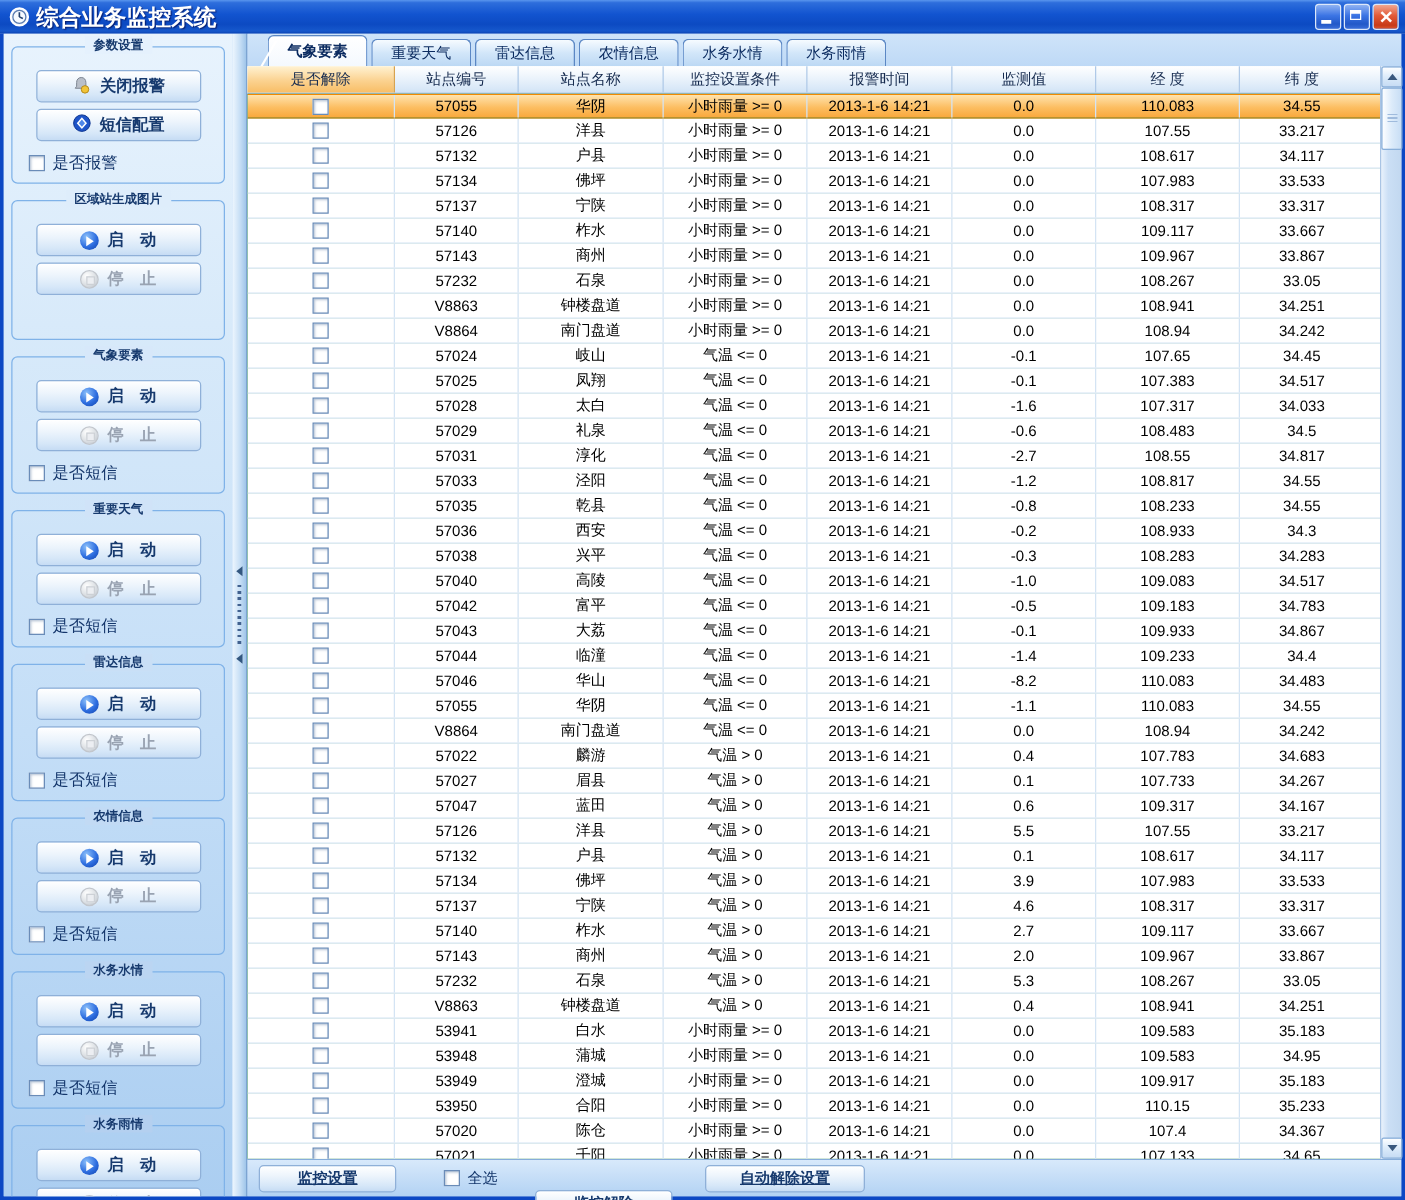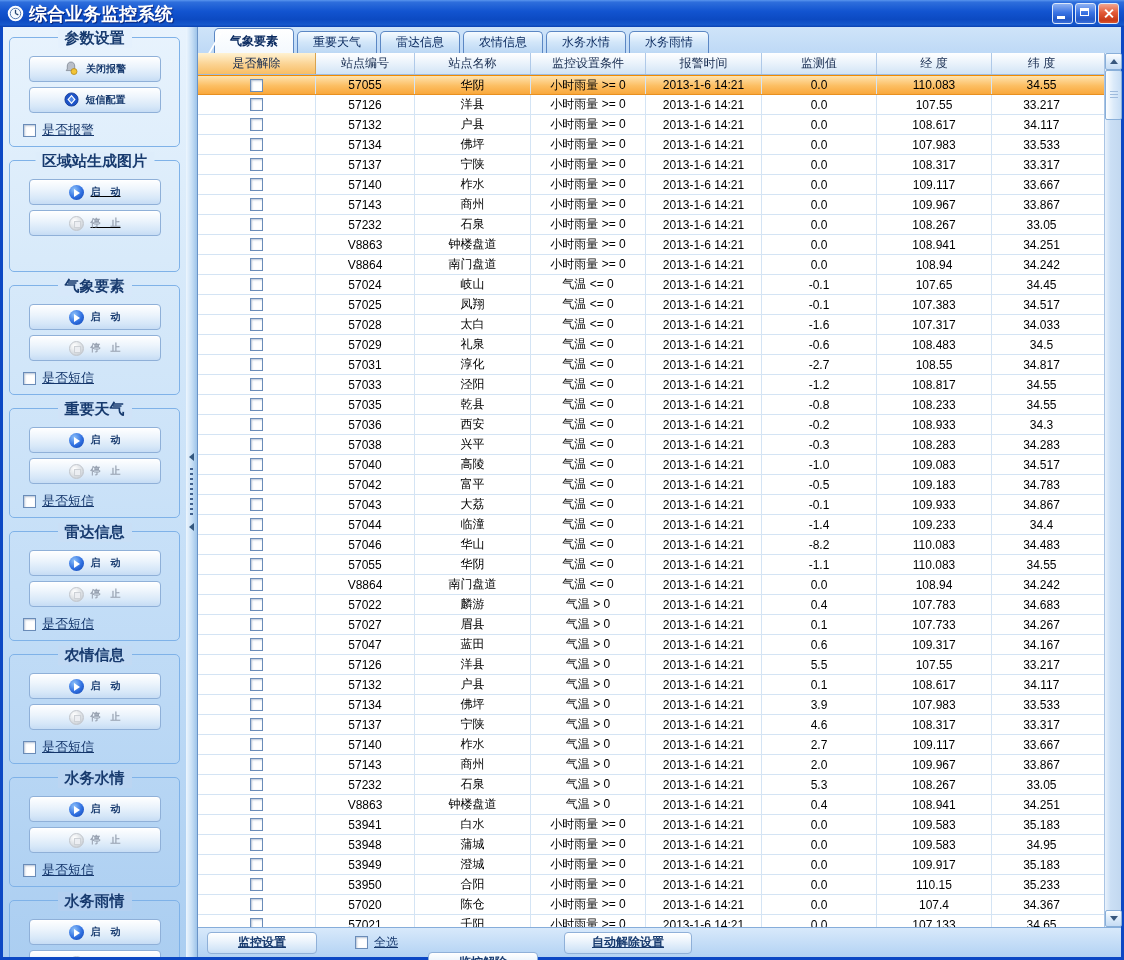"参数设置" .sb-legend { font-size: 15px -> 10px }
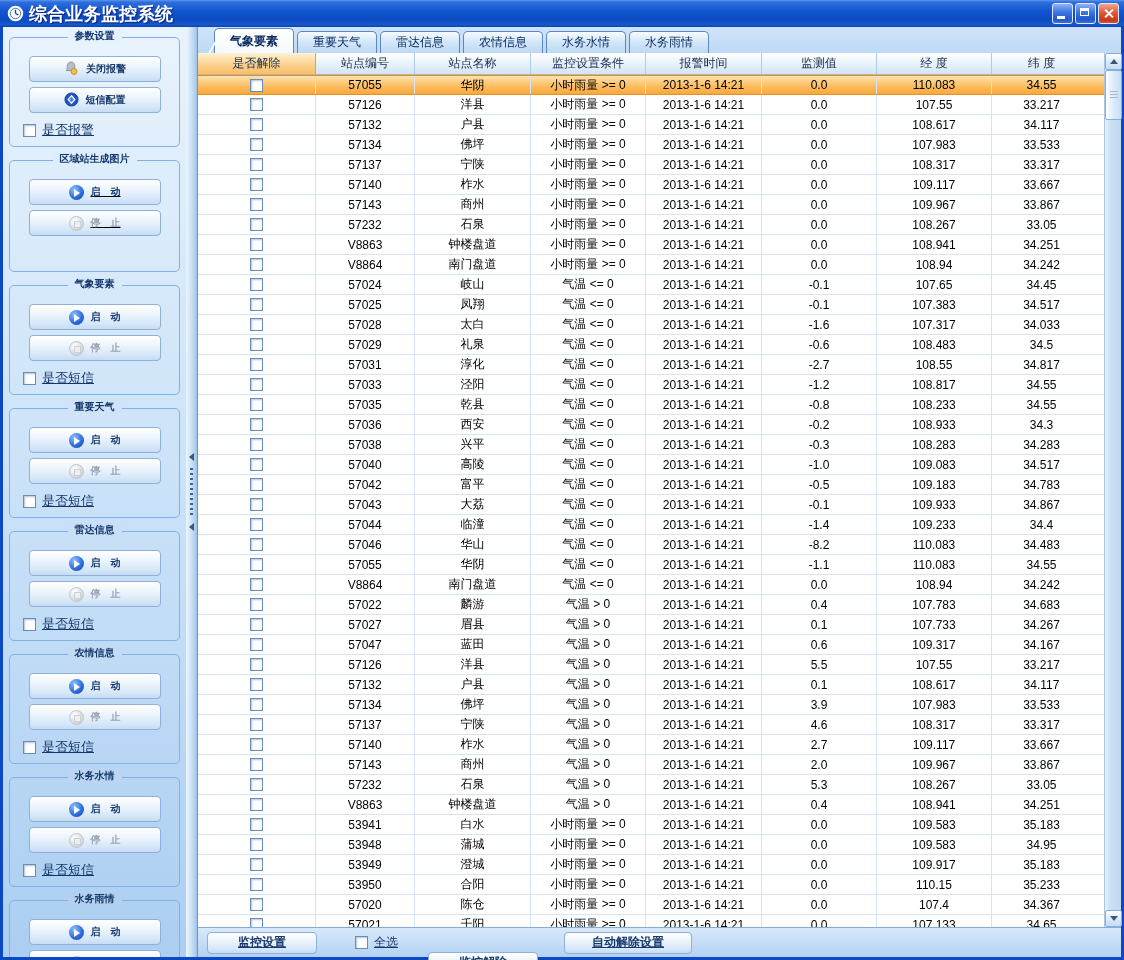"关闭报警" .xp-btn { font-size: 10px -> 13px }
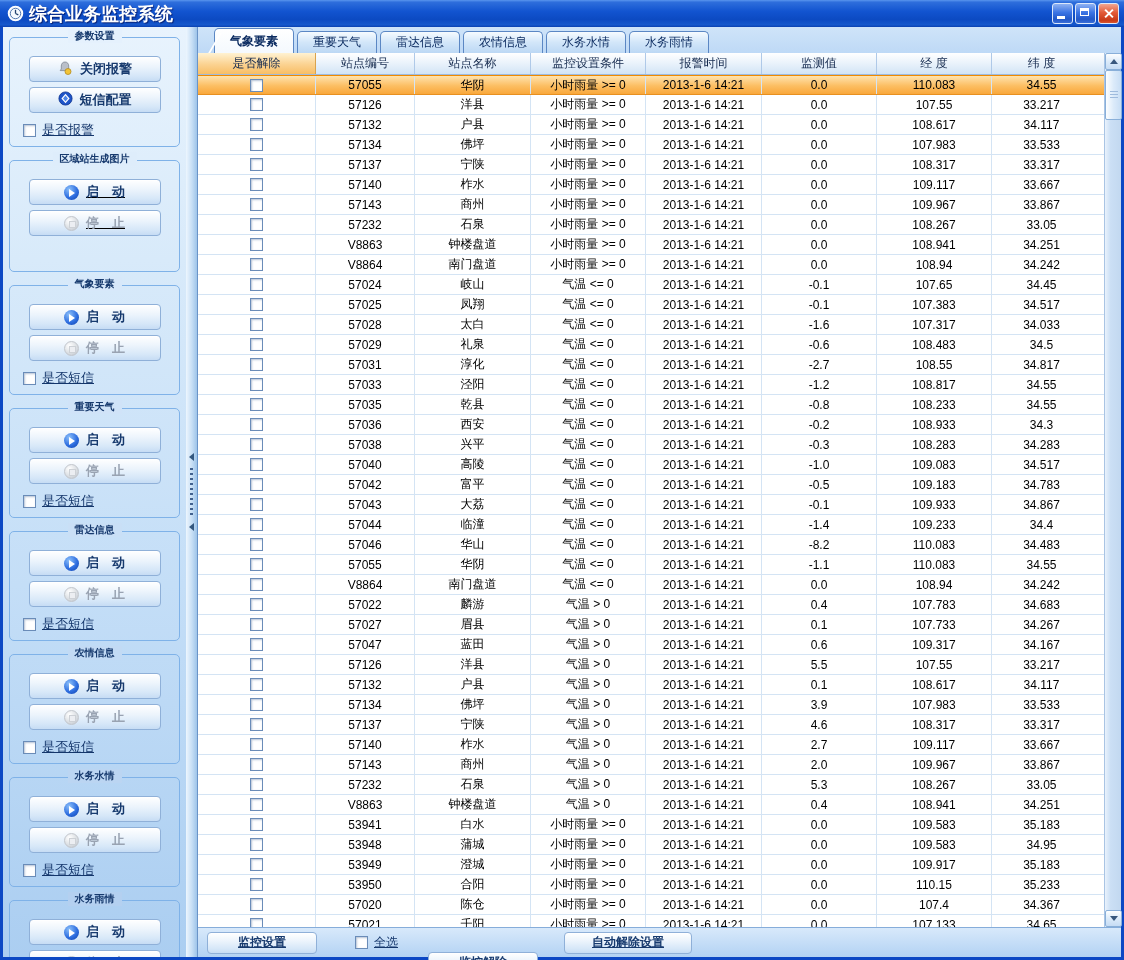"是否报警" .chk-row { text-decoration: underline -> none }
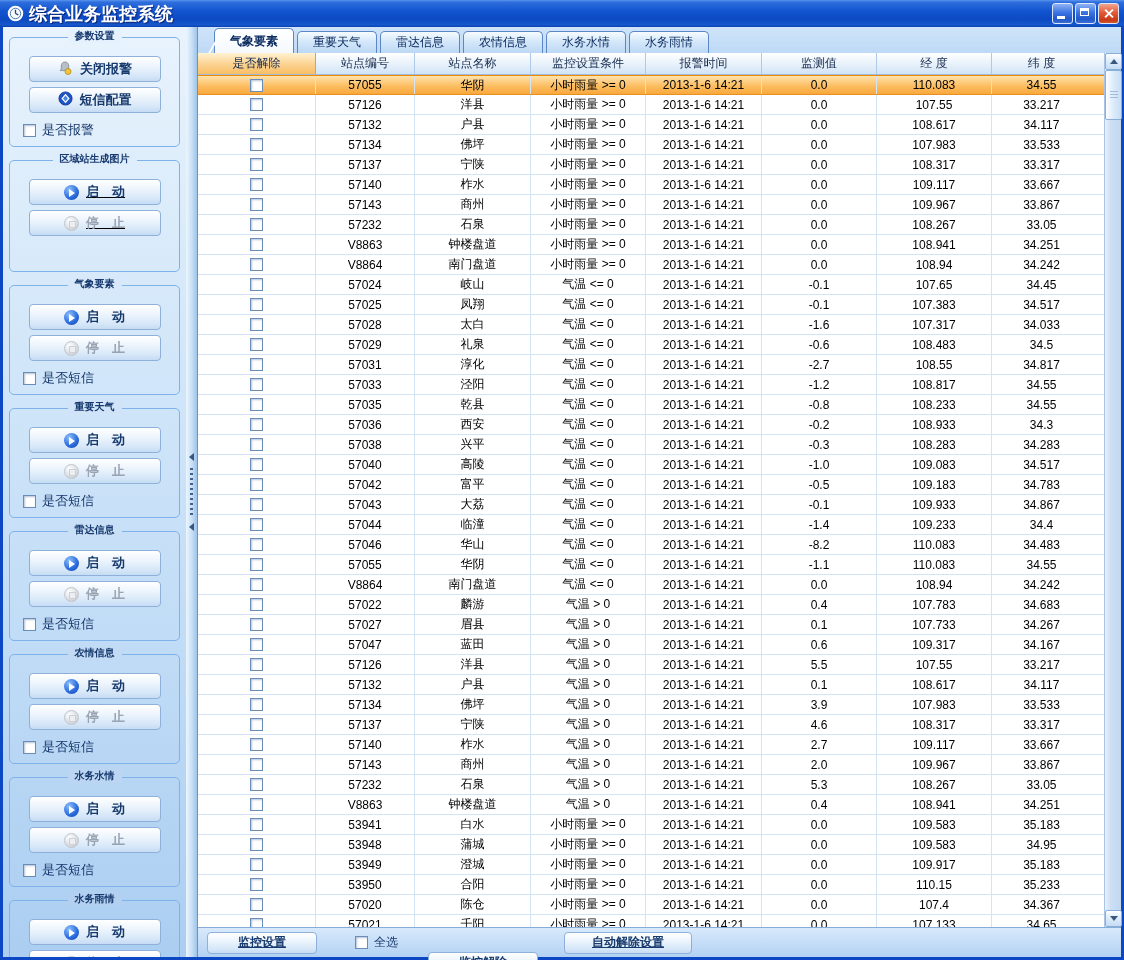"区域站生成图片" .sb-group.pad-extra { text-decoration: underline -> none }
